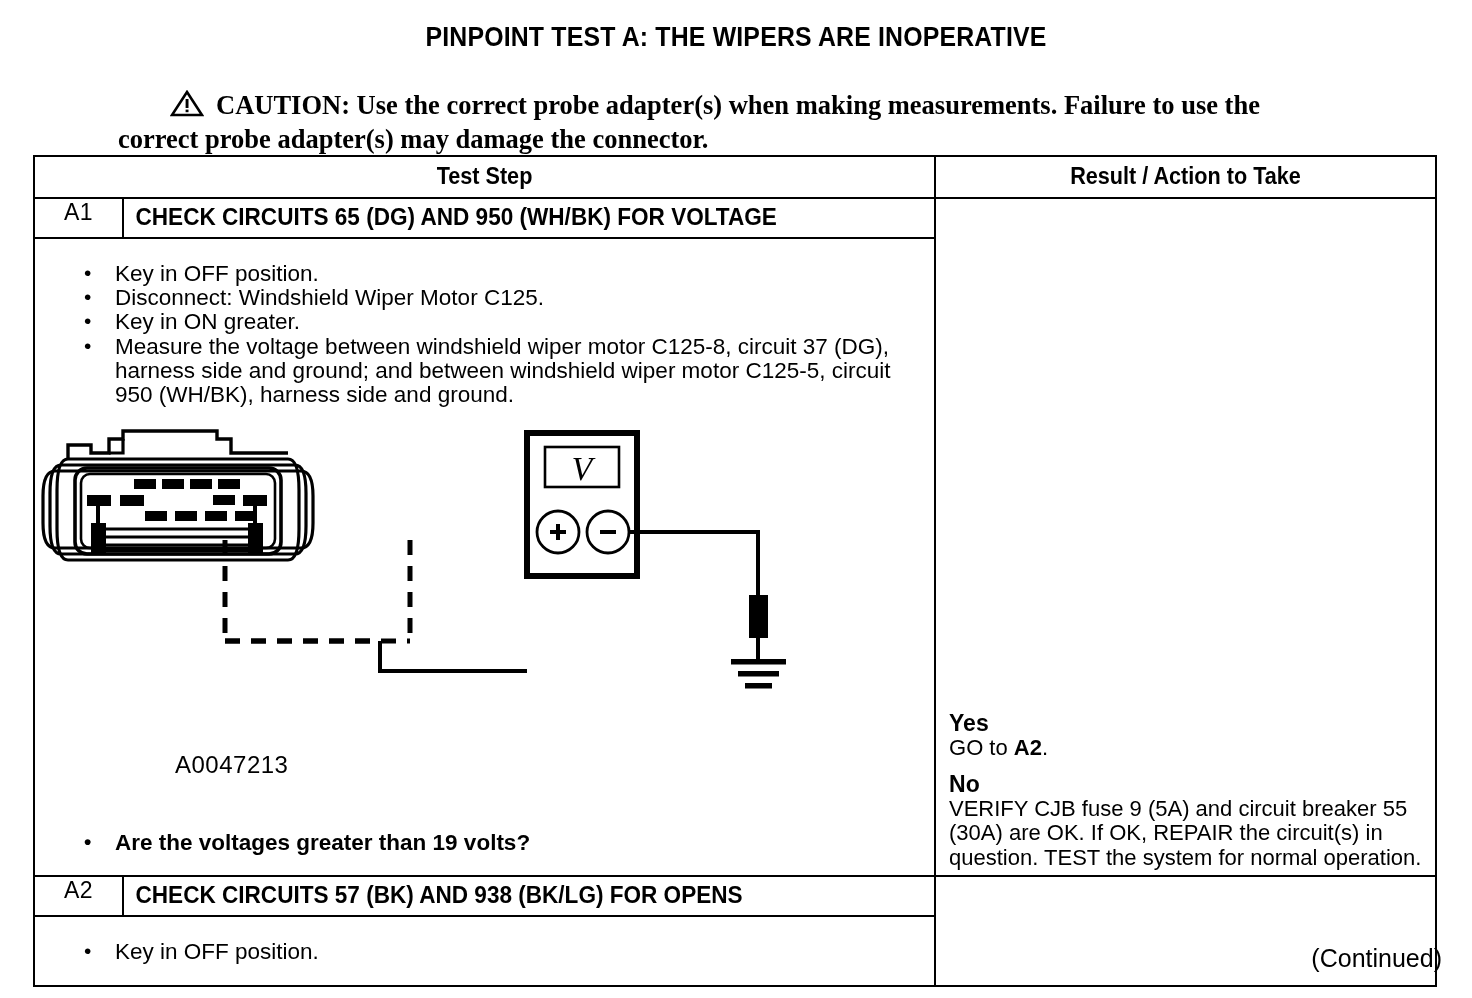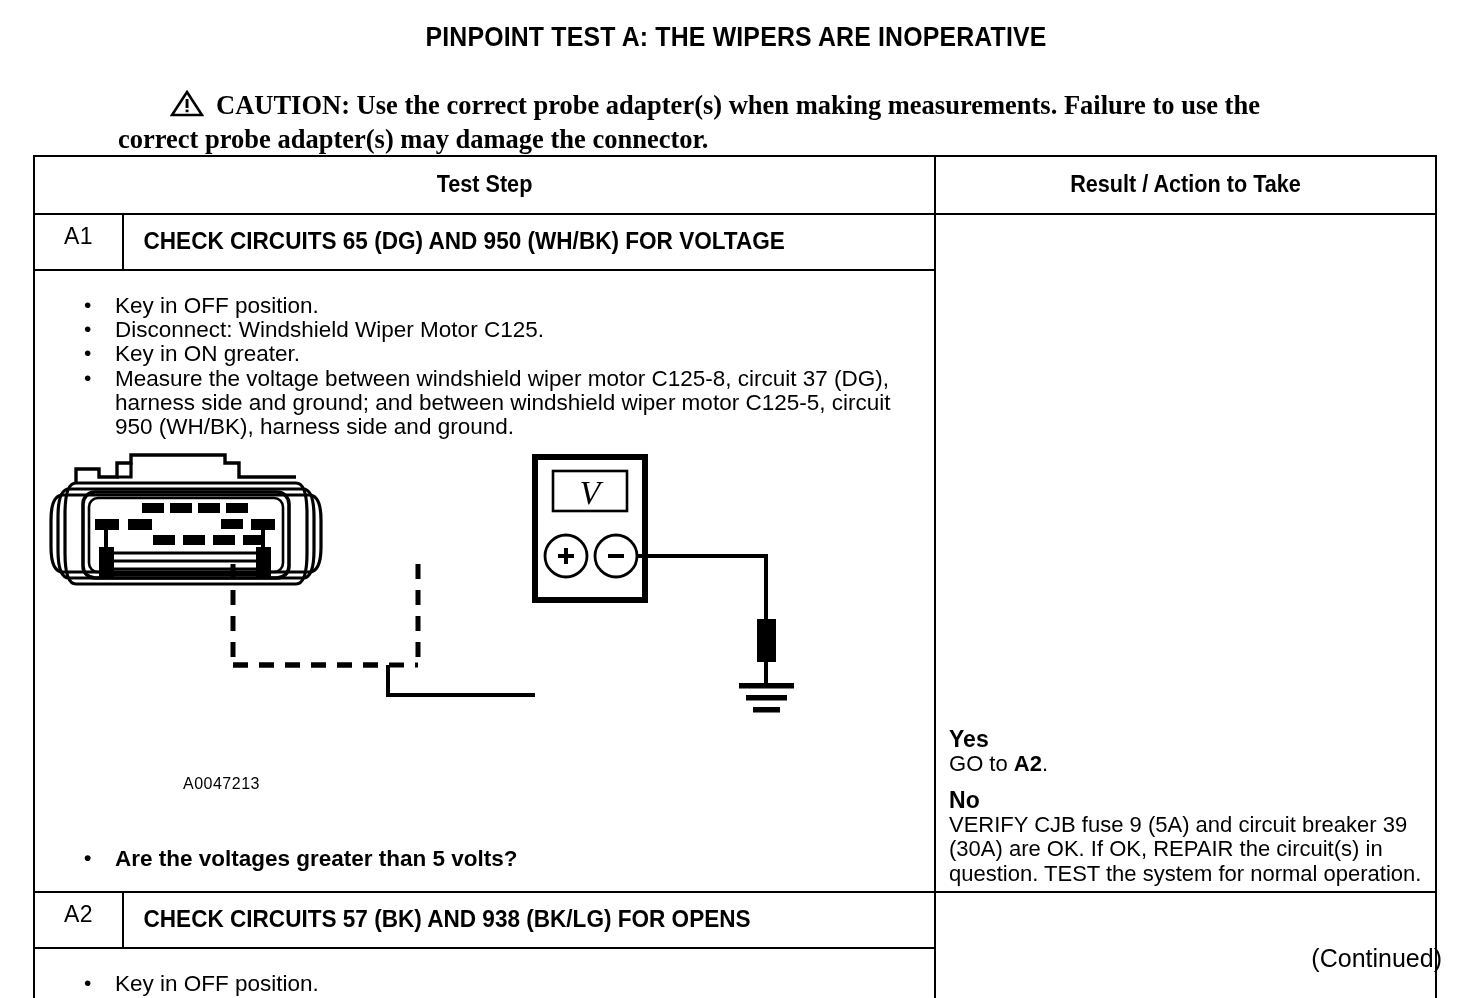"Test Step" .test-table td, .test-table th { padding: 8px -> 0 }
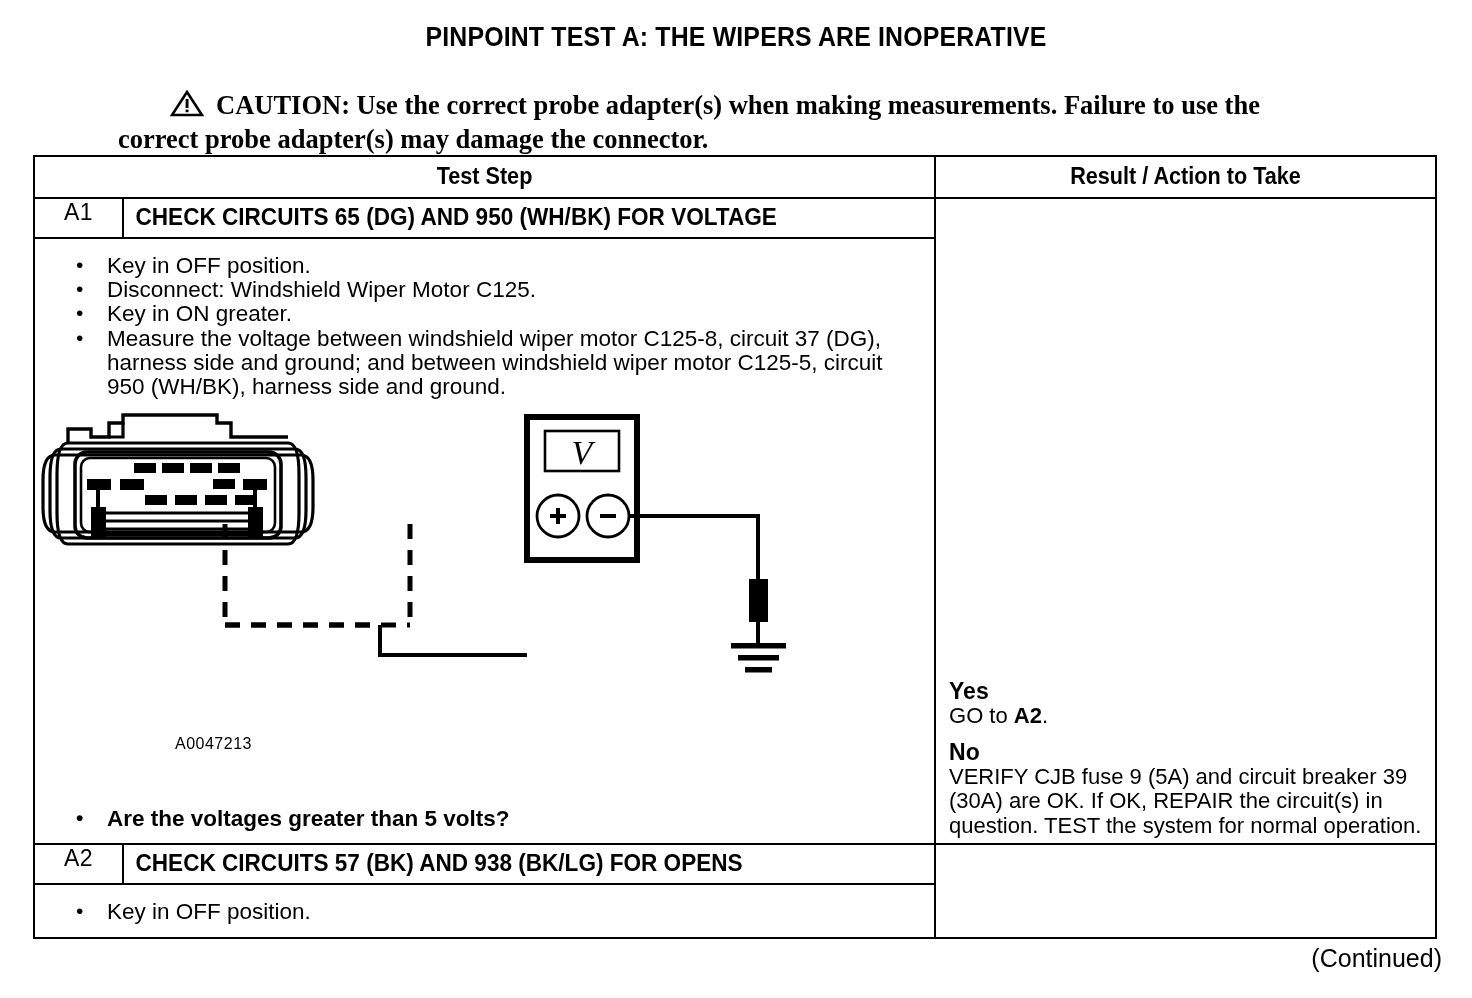"Key in OFF position." ul.bullets { margin: 8px -> 16px }
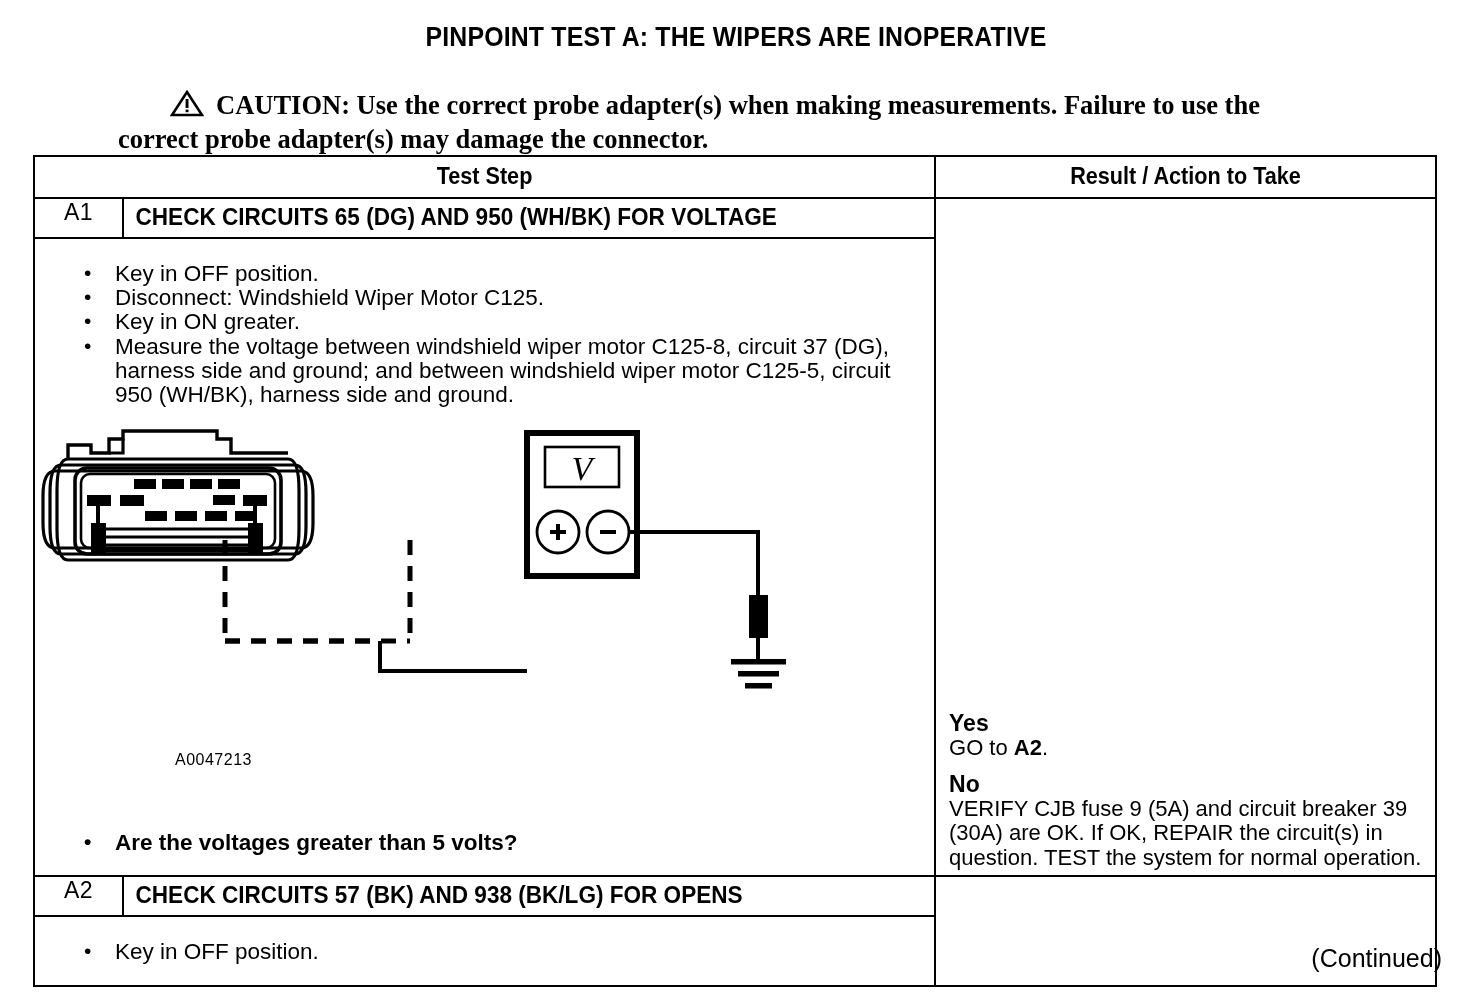"A0047213" .fig-id { font-size: 16px -> 24px }
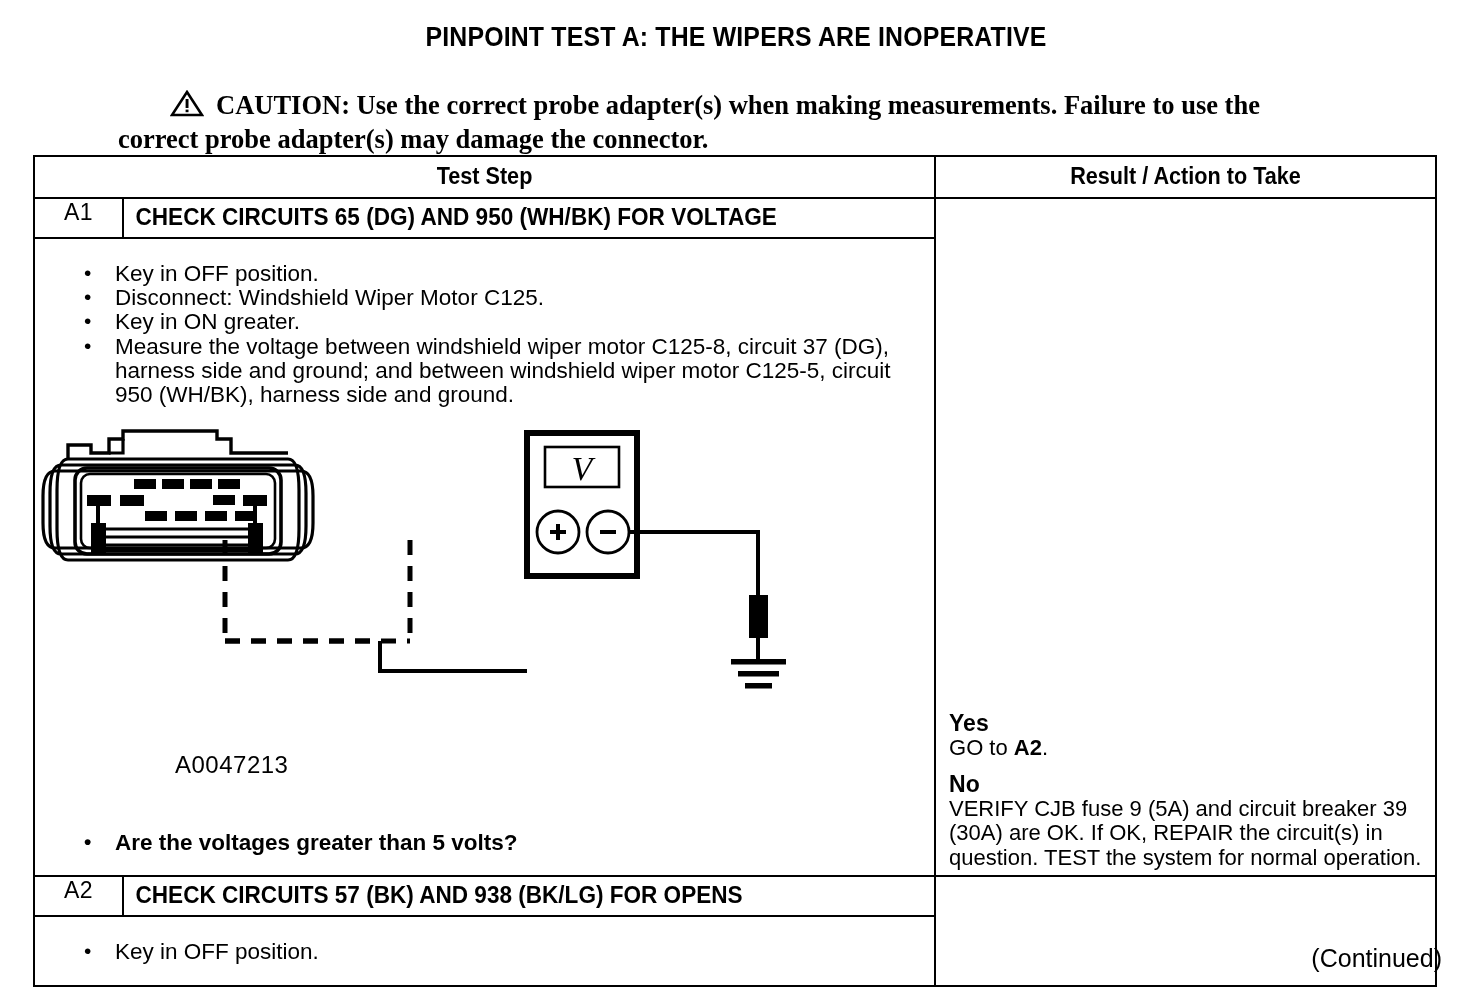"VERIFY CJB fuse 9 (5A)" div.rtext { text: 39 -> 55 }
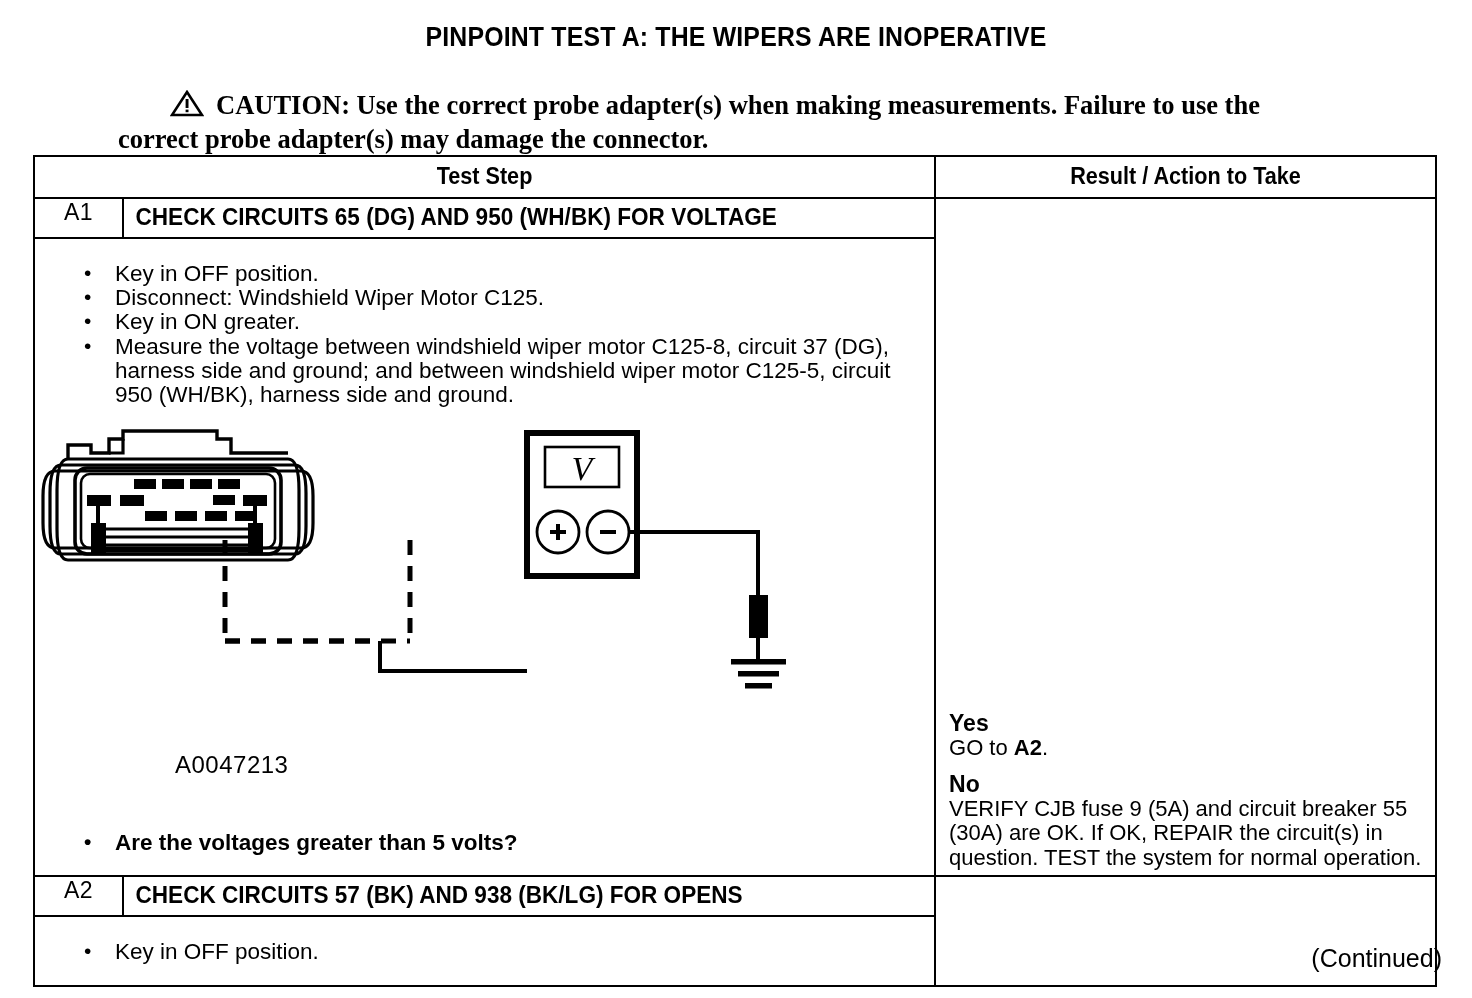"Are the voltages greater than" li { text: 5 -> 19 }
